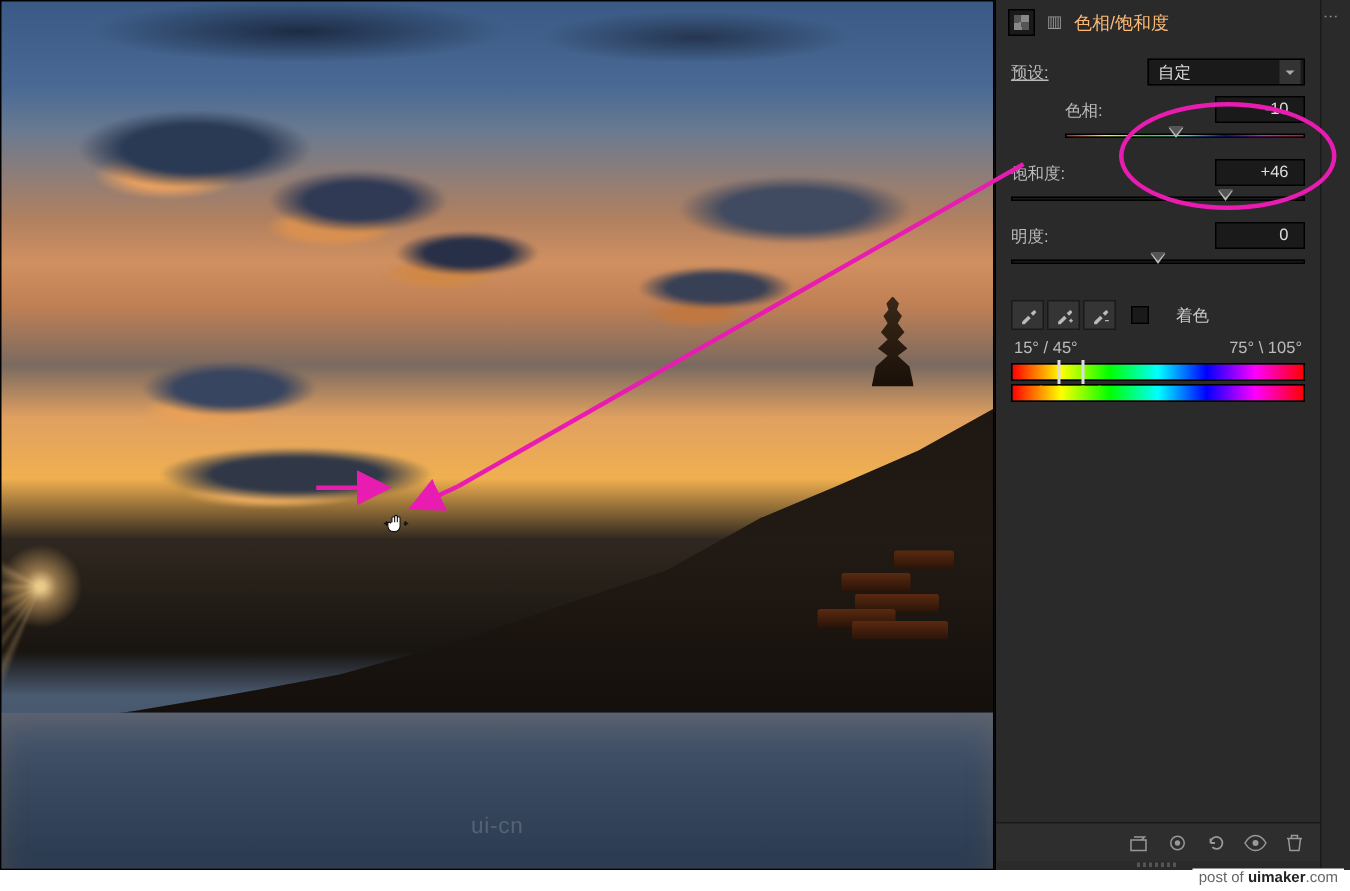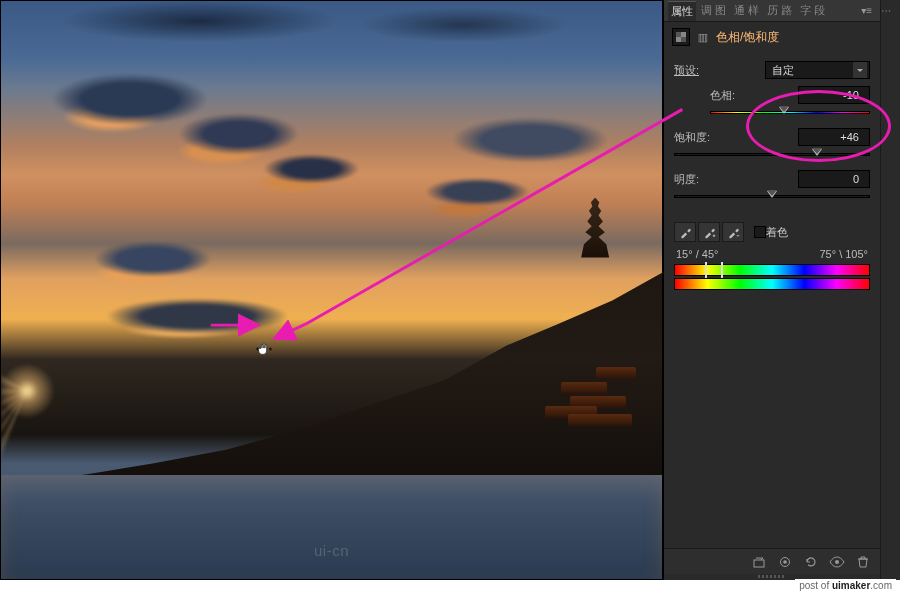"属性" div.panel-tabs { html: <div> <span>属性</span> <span>调 图</span> <span>通 样</span> <span>历 路</span> <span>字 段</span> <span>▾≡</span> </div> -> none }
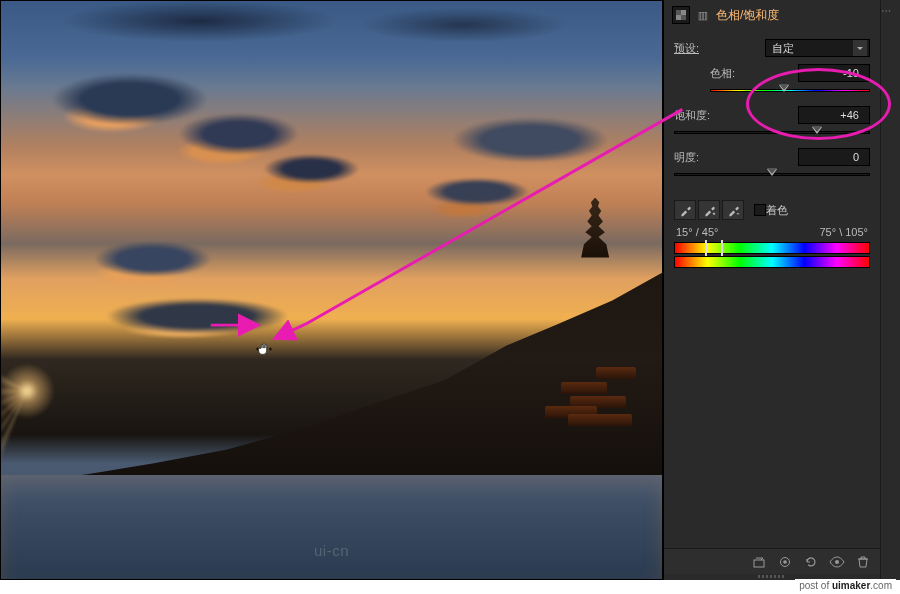"-10" .slider-label-row .num { width: 72px -> 60px }
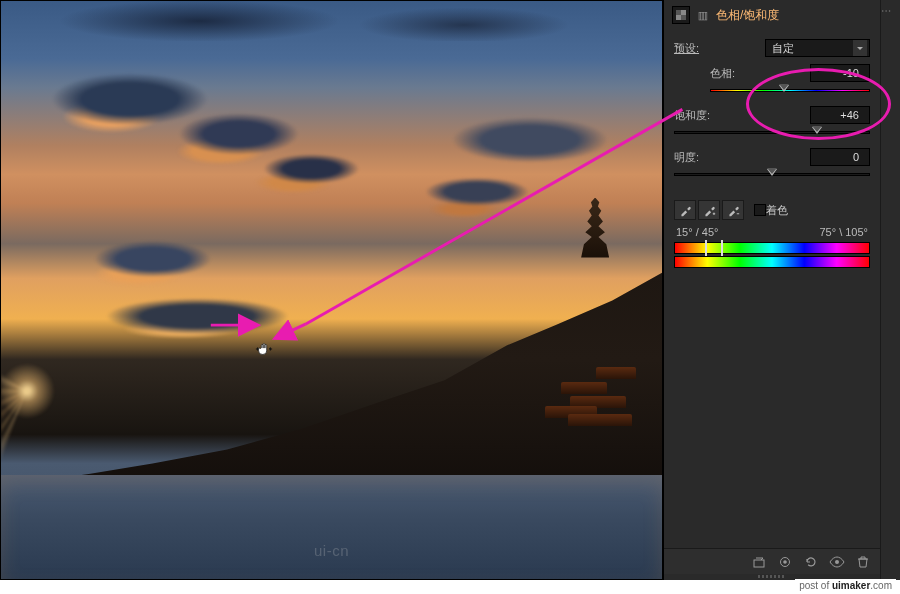"着色" .chk { gap: 0 -> 18px }
